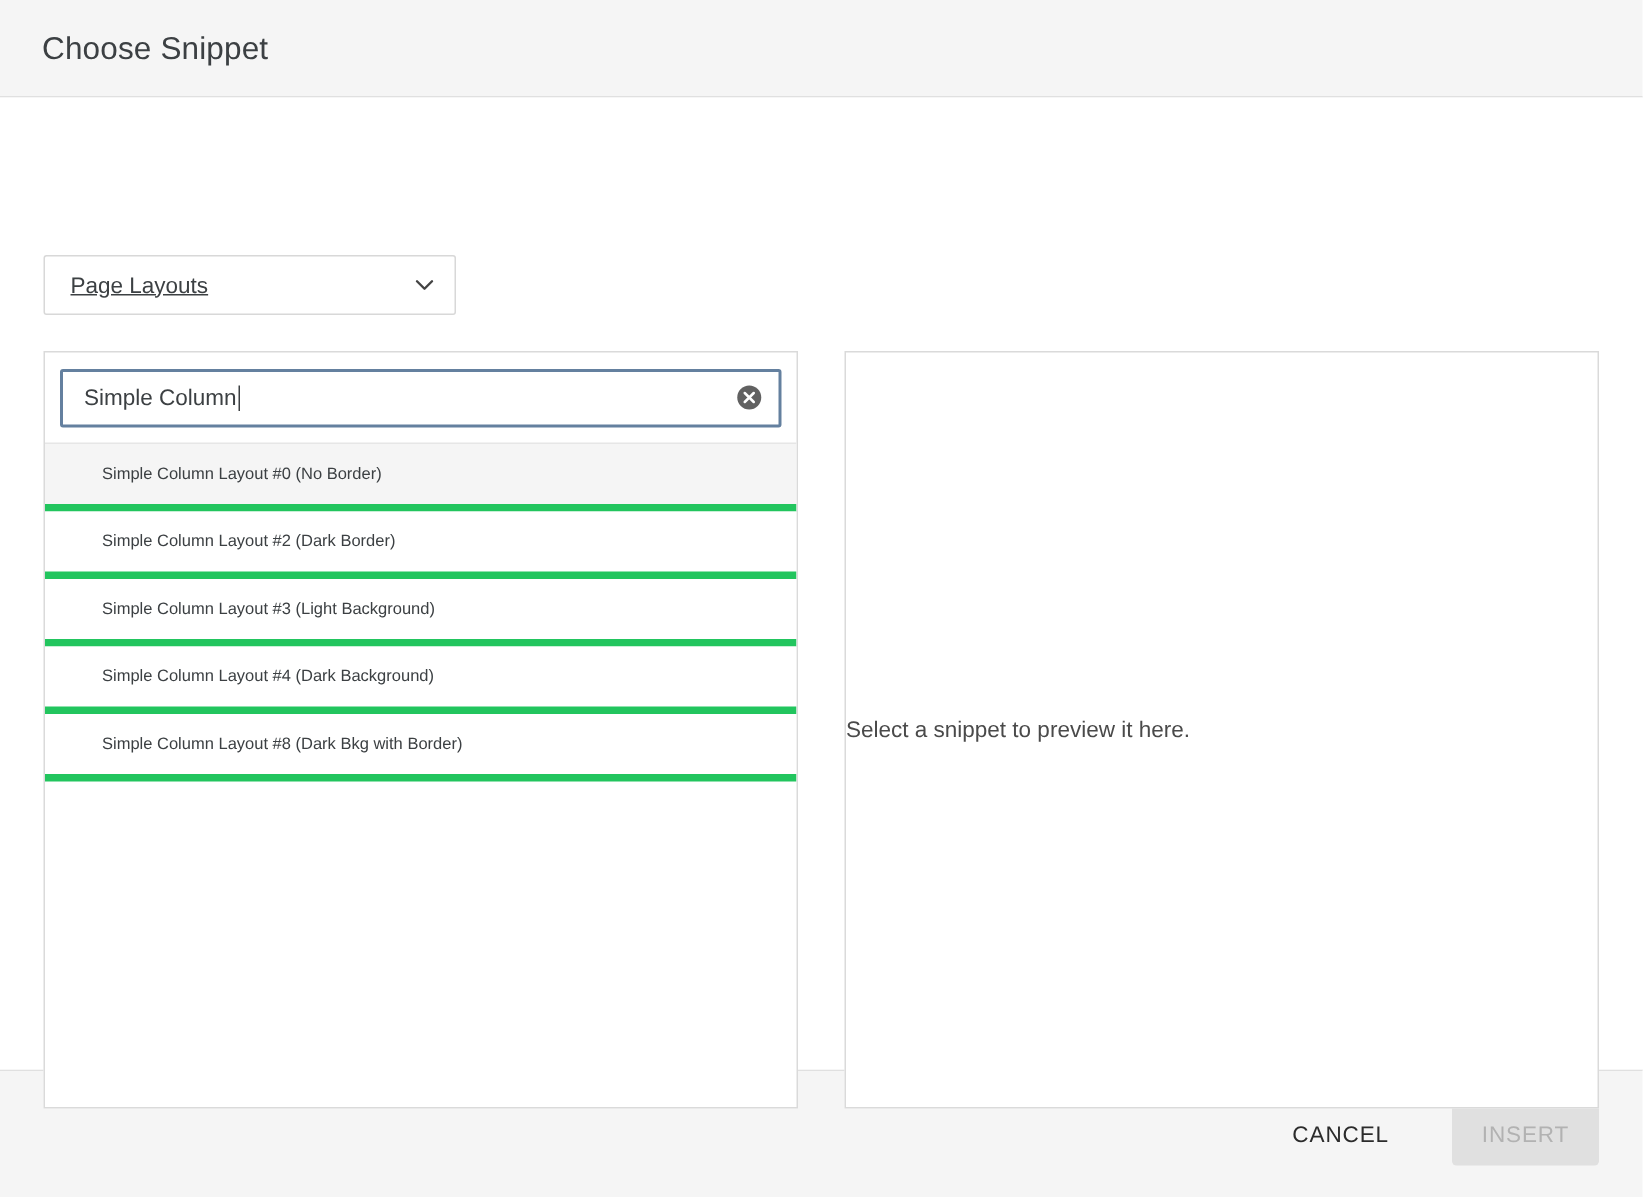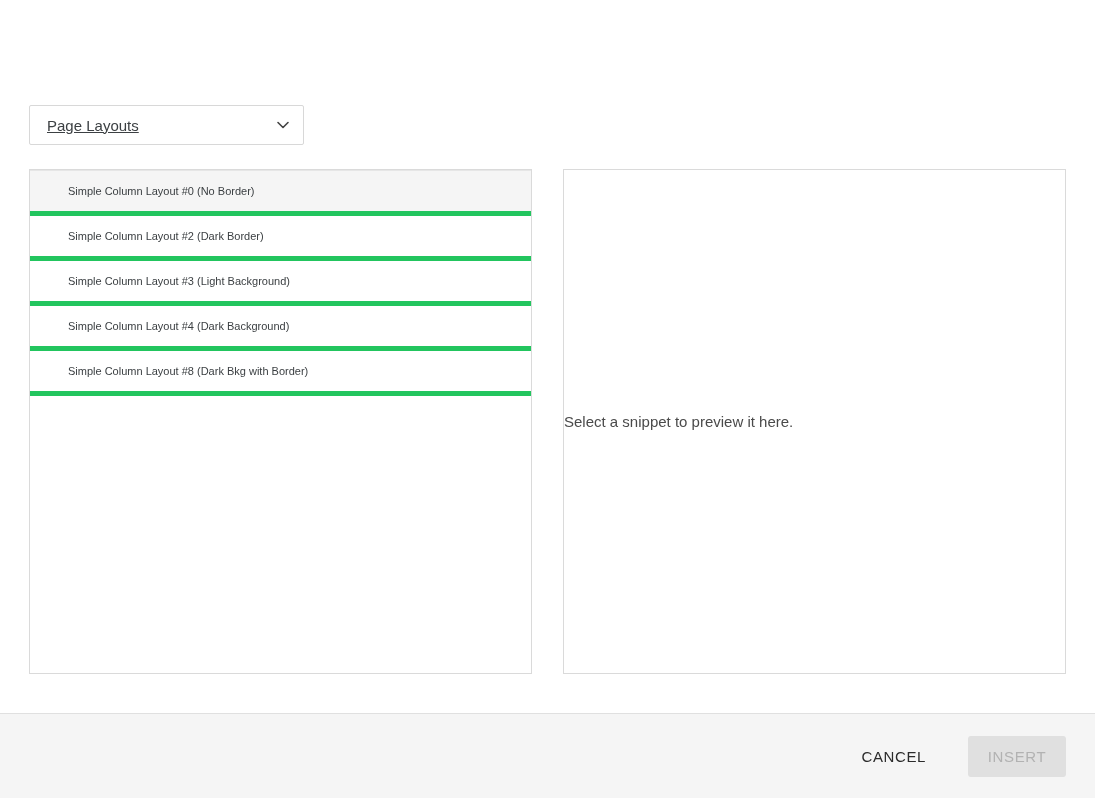"Choose Snippet" div.dialog-header { html: none -> <div> <div>Choose Snippet</div> </div> }
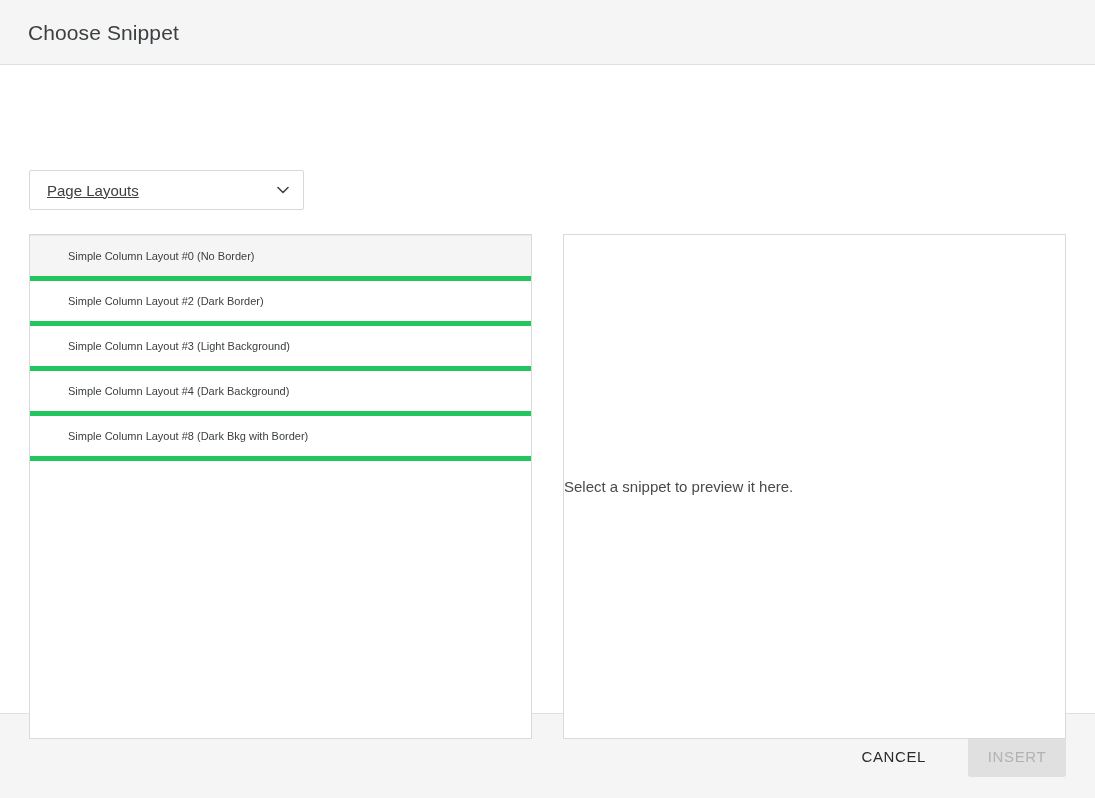"Simple Column" div.search-row { html: none -> <div> <div> <div> <span>Simple Column</span> <span></span> </div> <span> <svg> <circle></circle> <path></path> </svg> </span> </div> </div> }
